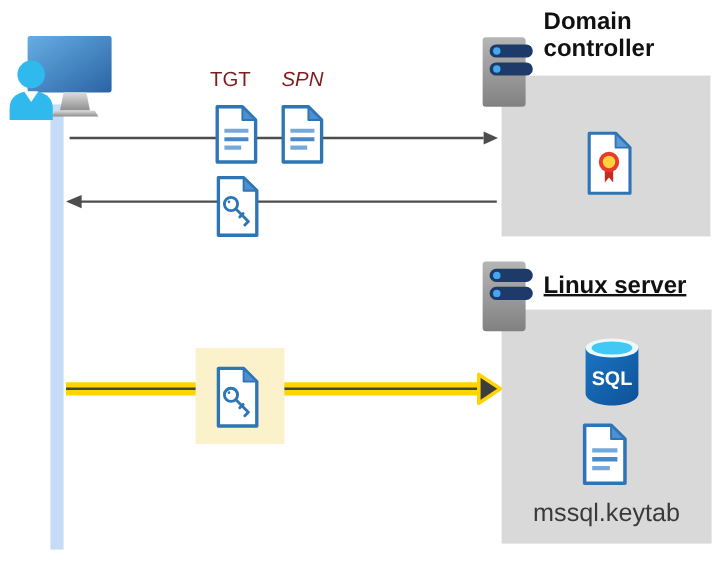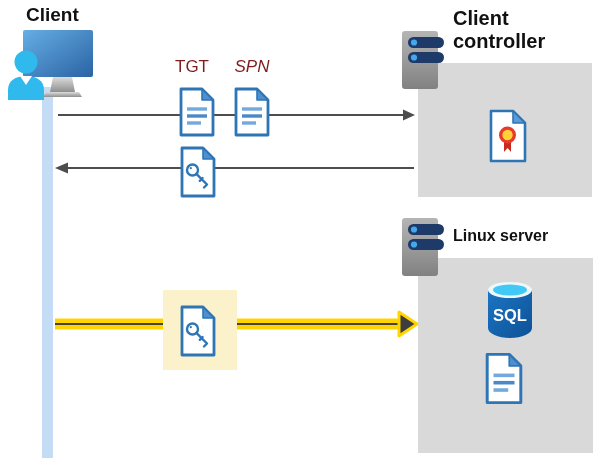"Client" div.abs { html: <div>Client</div> -> none }
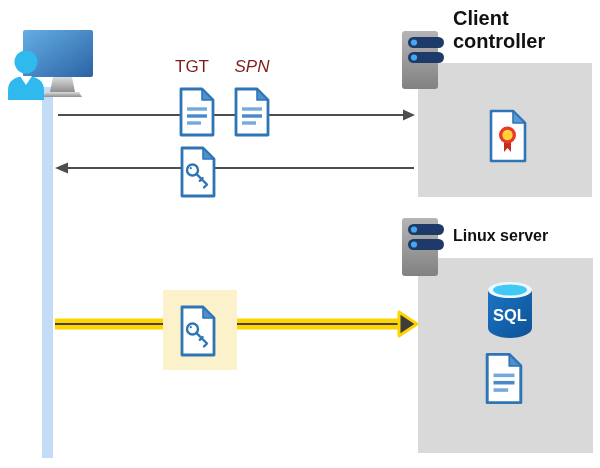"Client controller" div.abs { text: Client -> Domain }
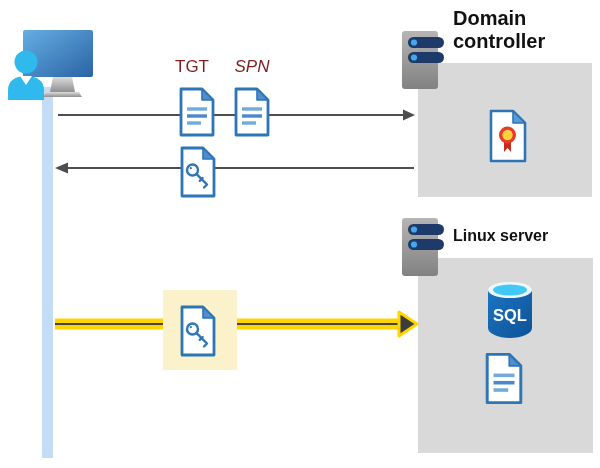"Linux server" .ls-label { font-size: 16px -> 20px; text-decoration: none -> underline }
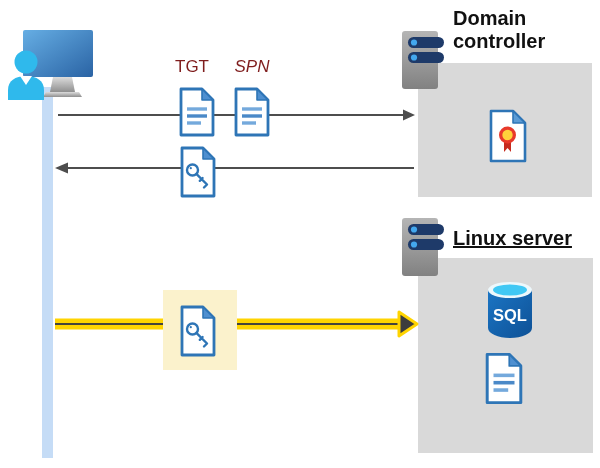"mssql.keytab" div.abs { html: none -> <div>mssql.keytab</div> }
